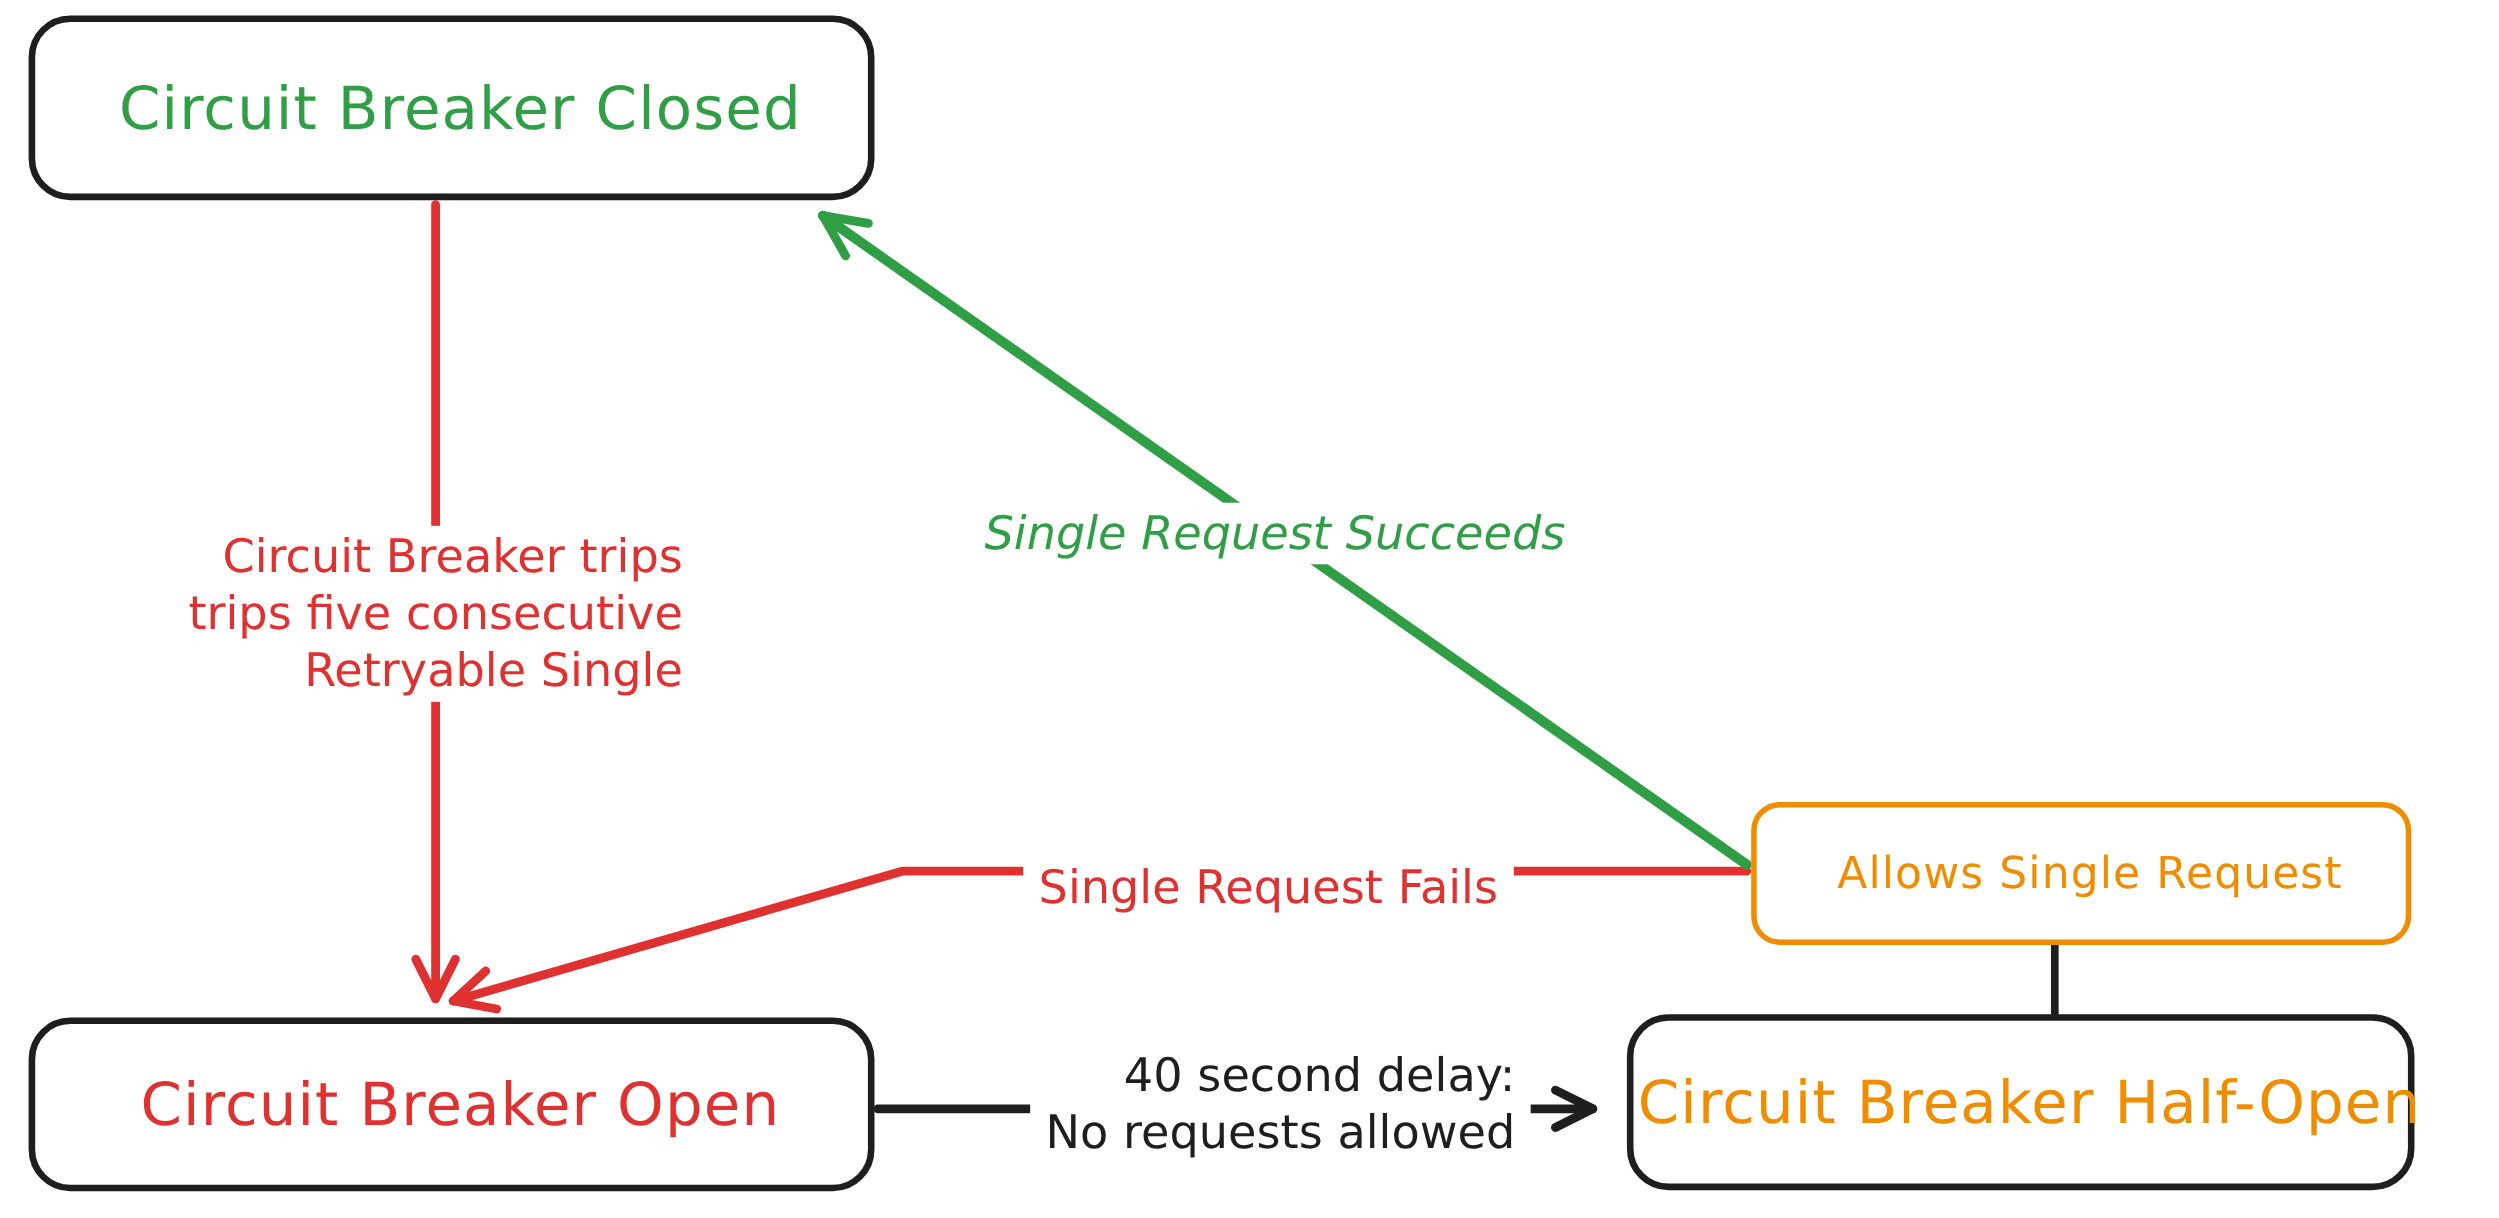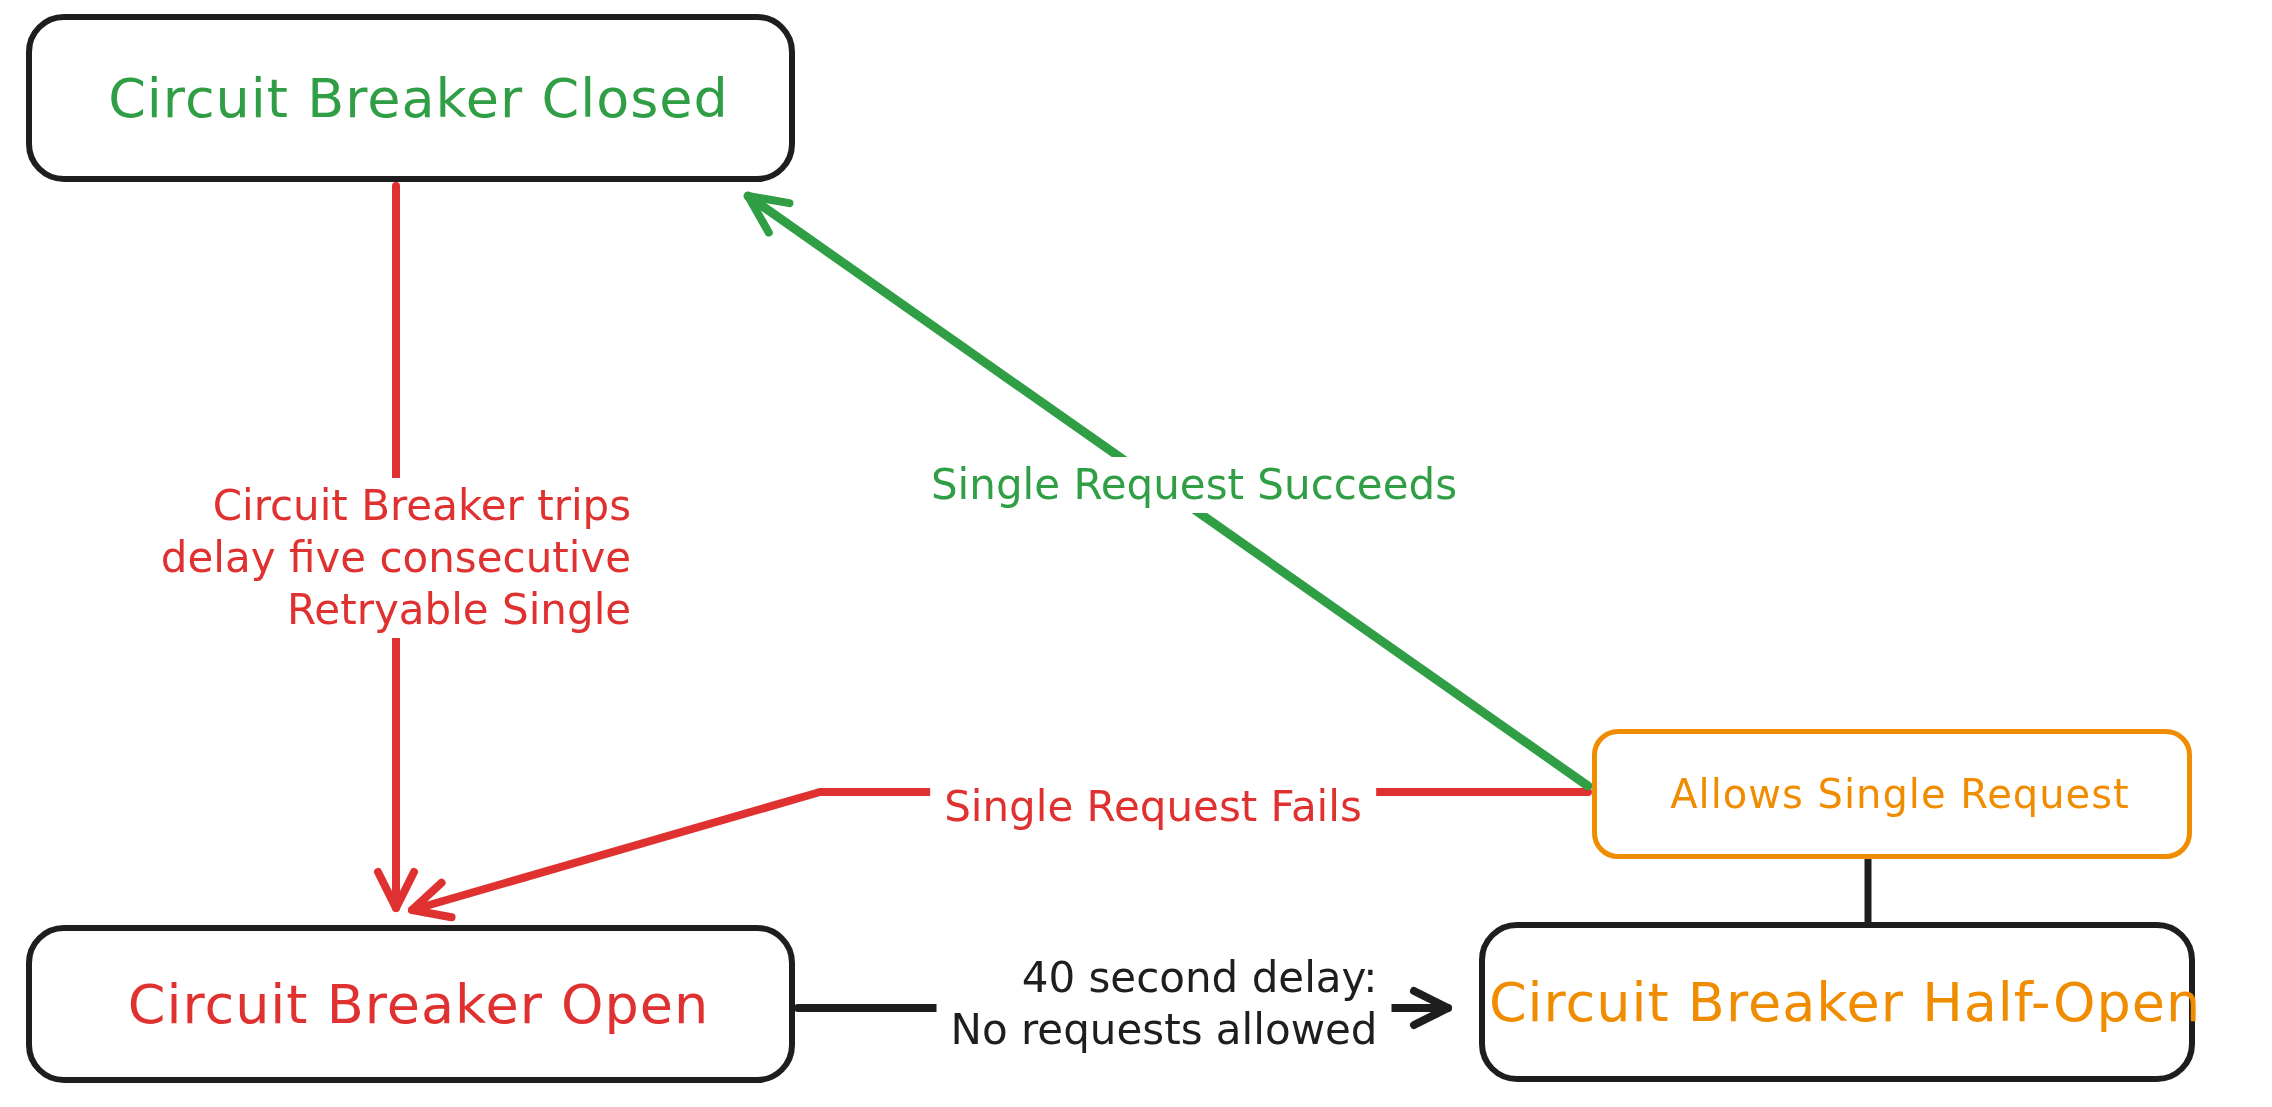"Single Request Succeeds" .label-succeeds { font-style: none -> italic; left: 1194px -> 1159px }
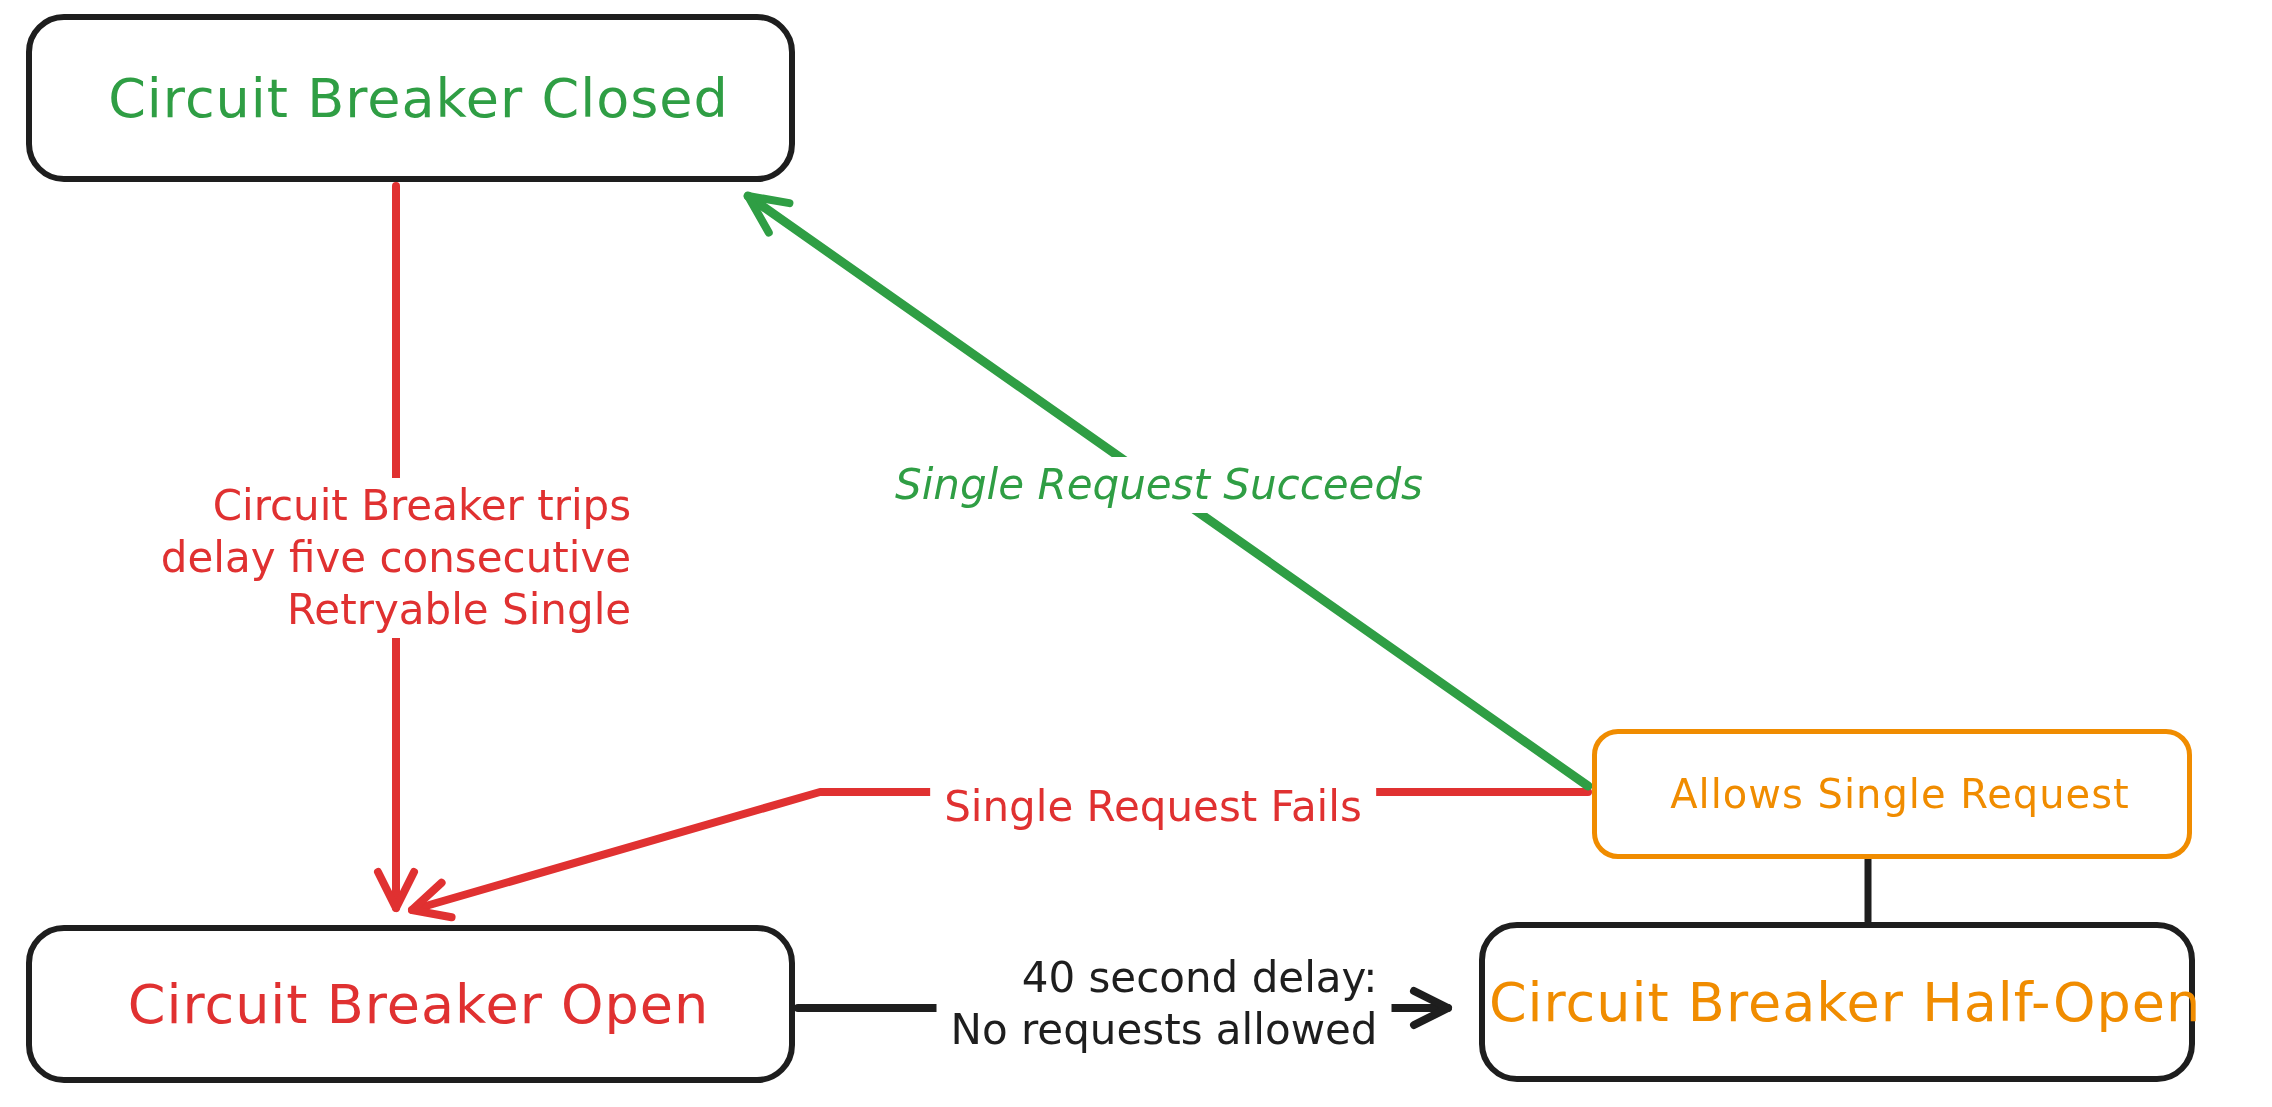"delay five consecutive" div { text: delay -> trips }
